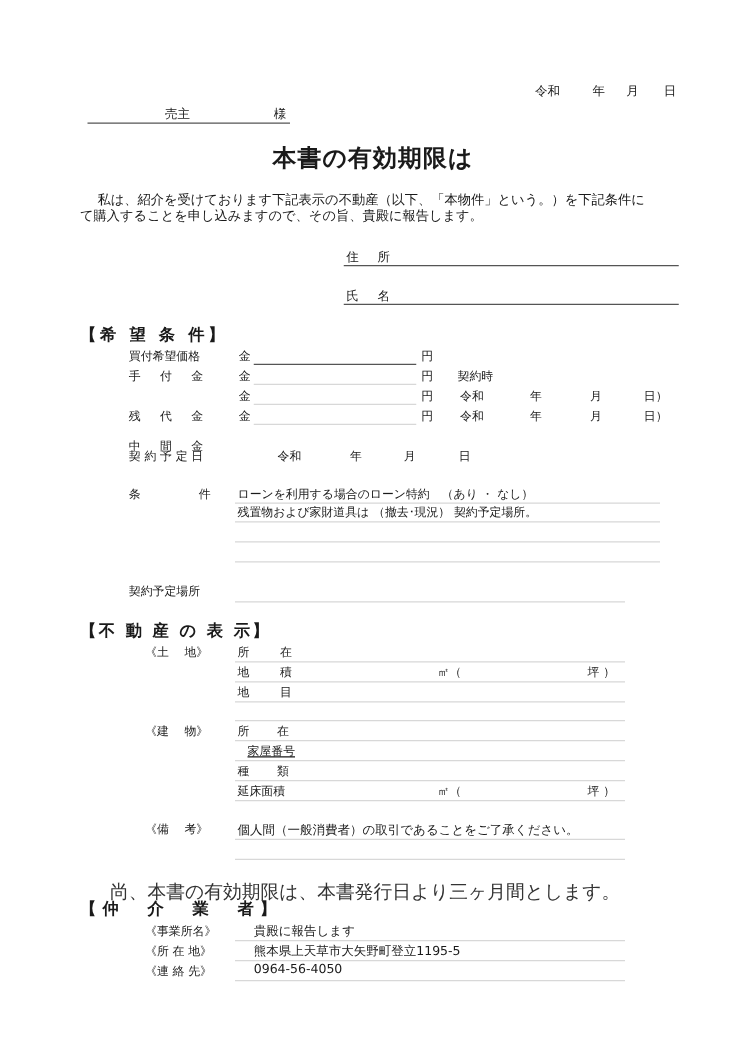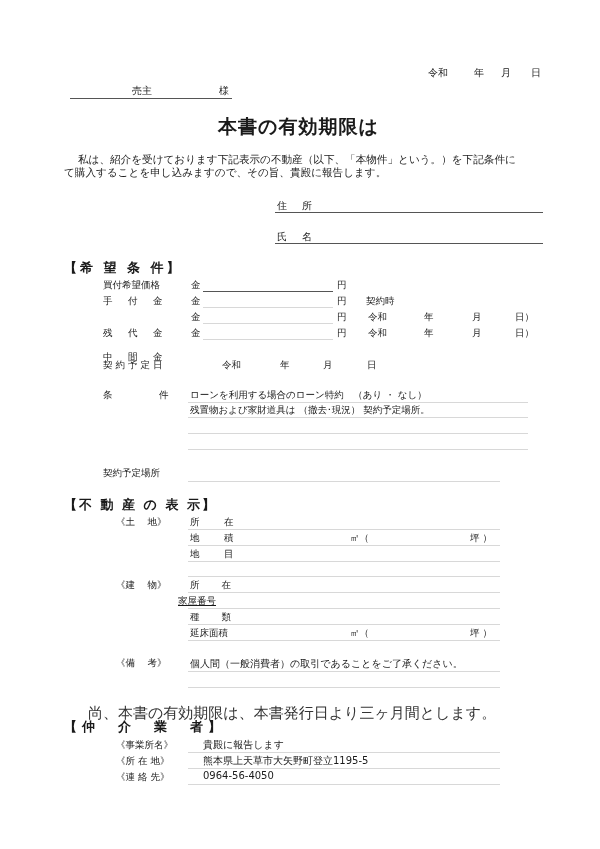"家屋番号" span.abs { left: 178px -> 198px }
